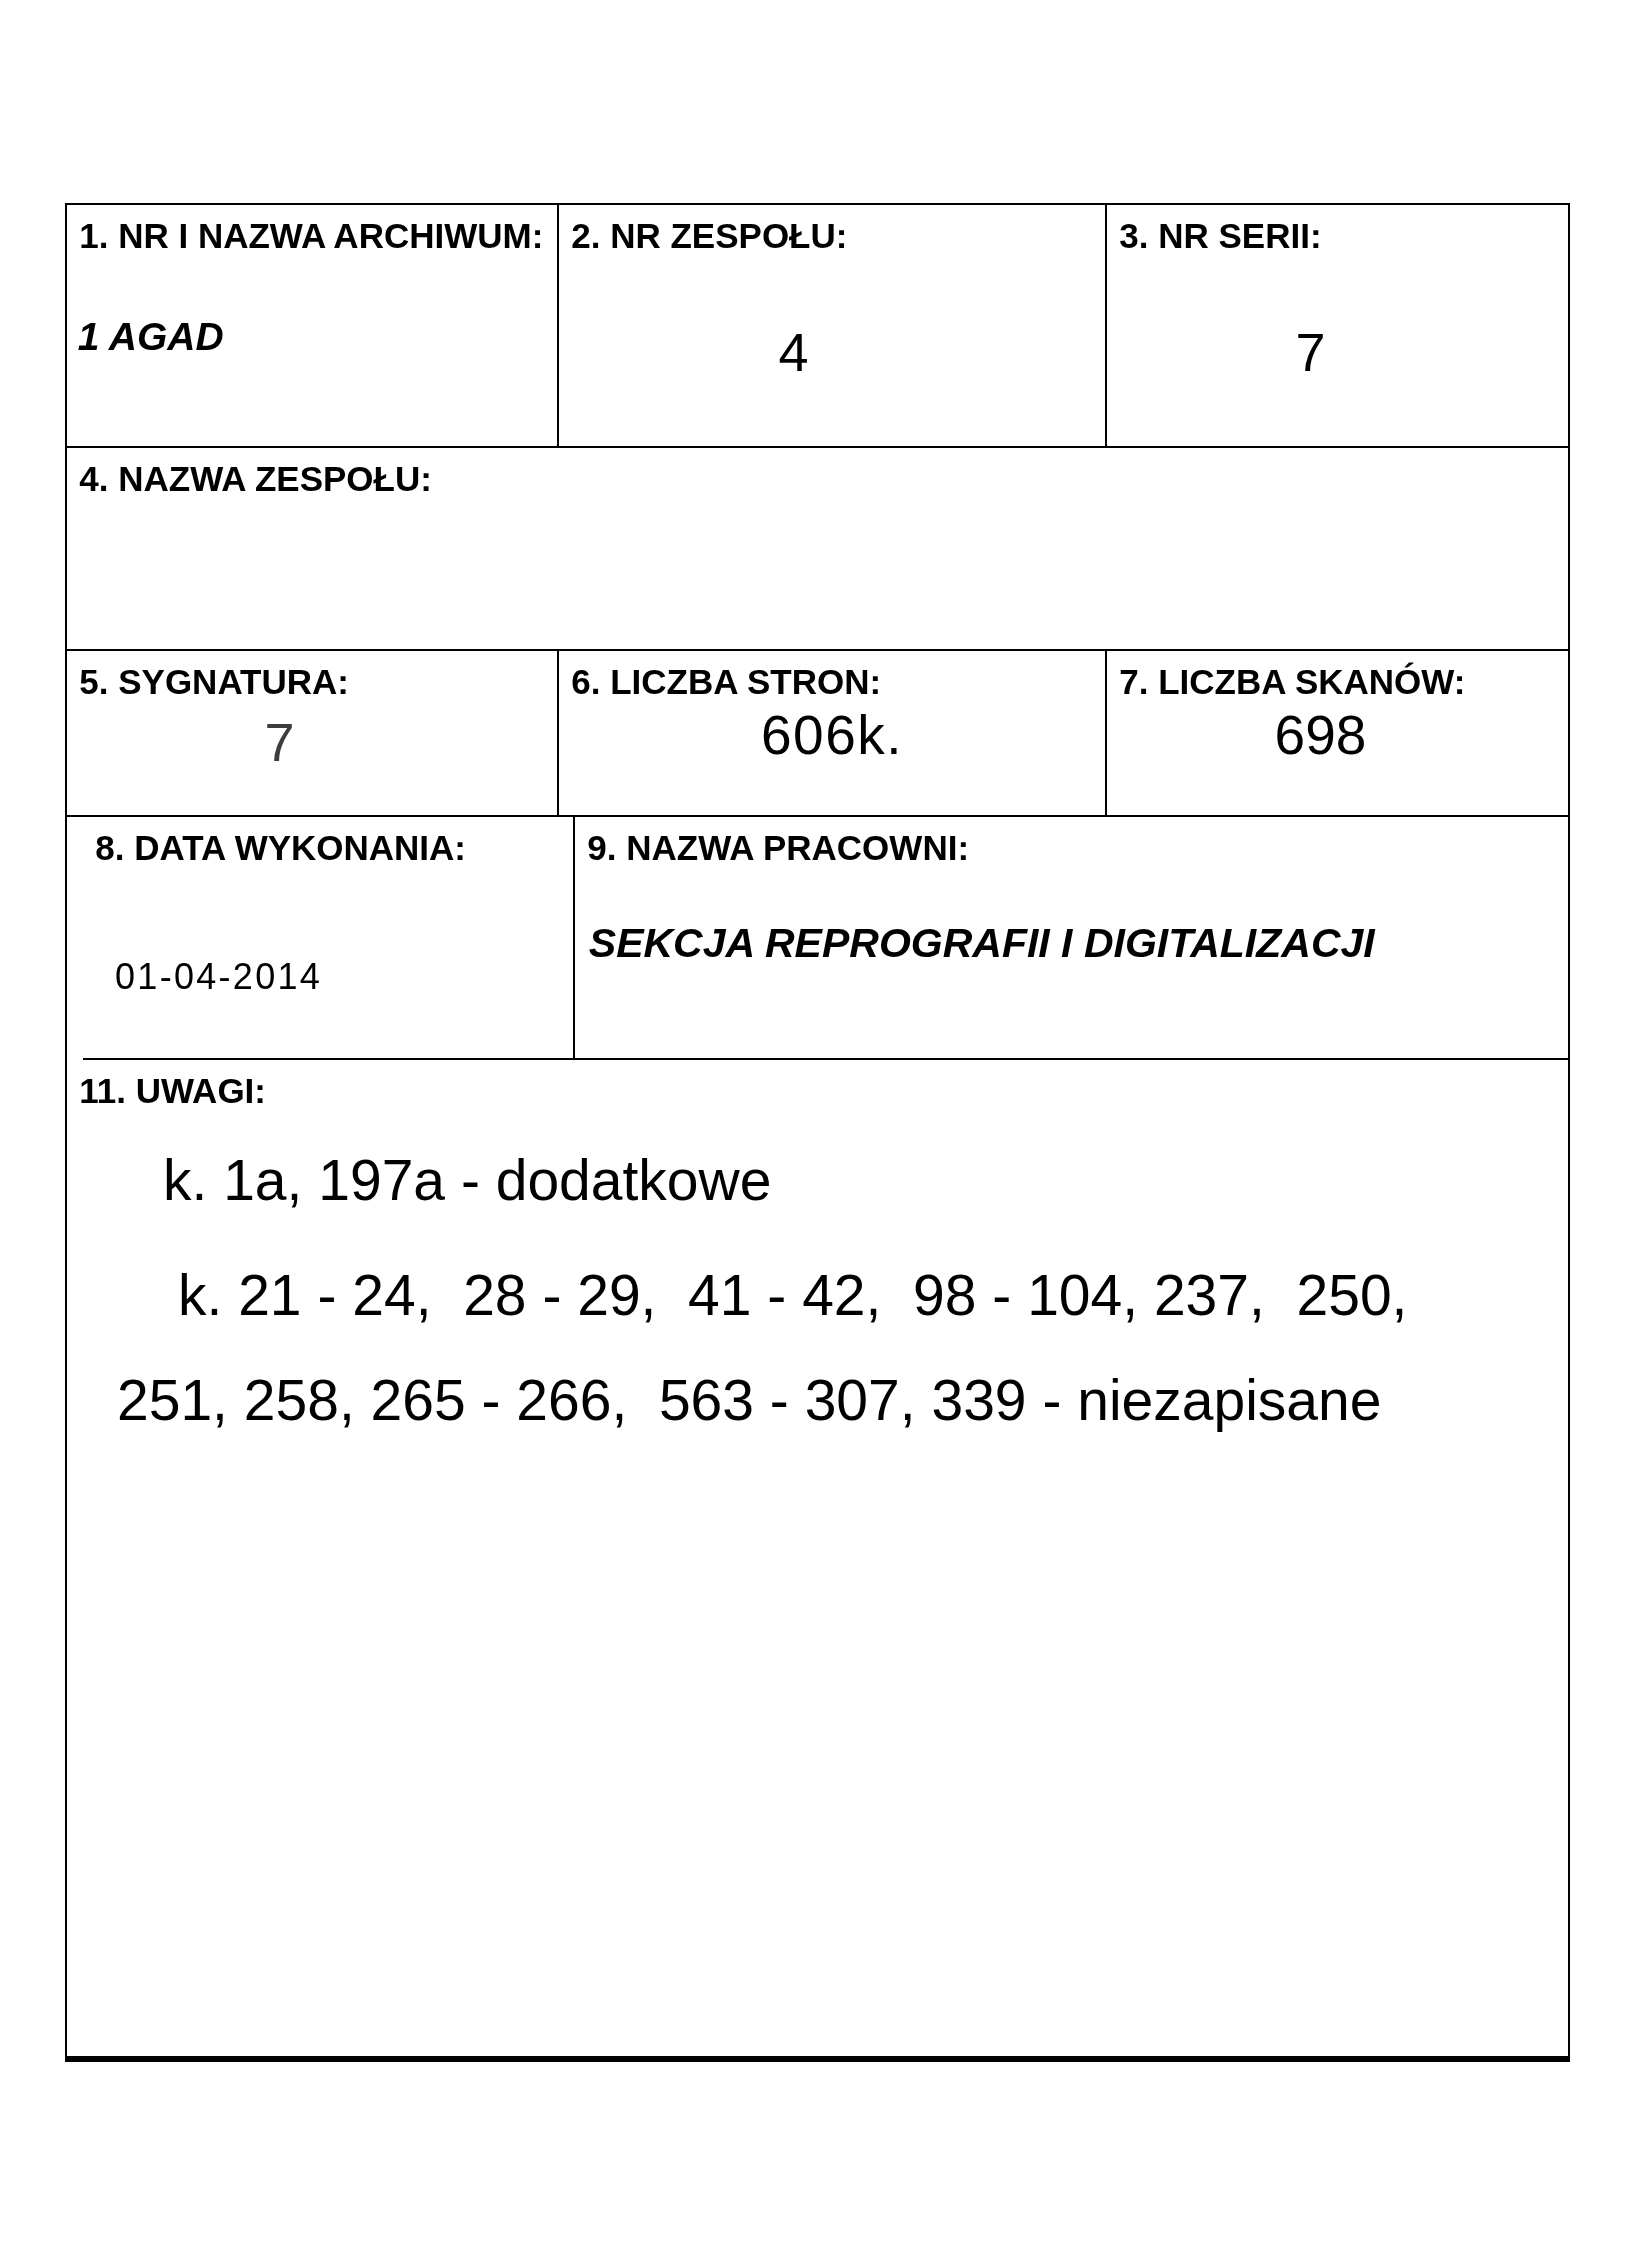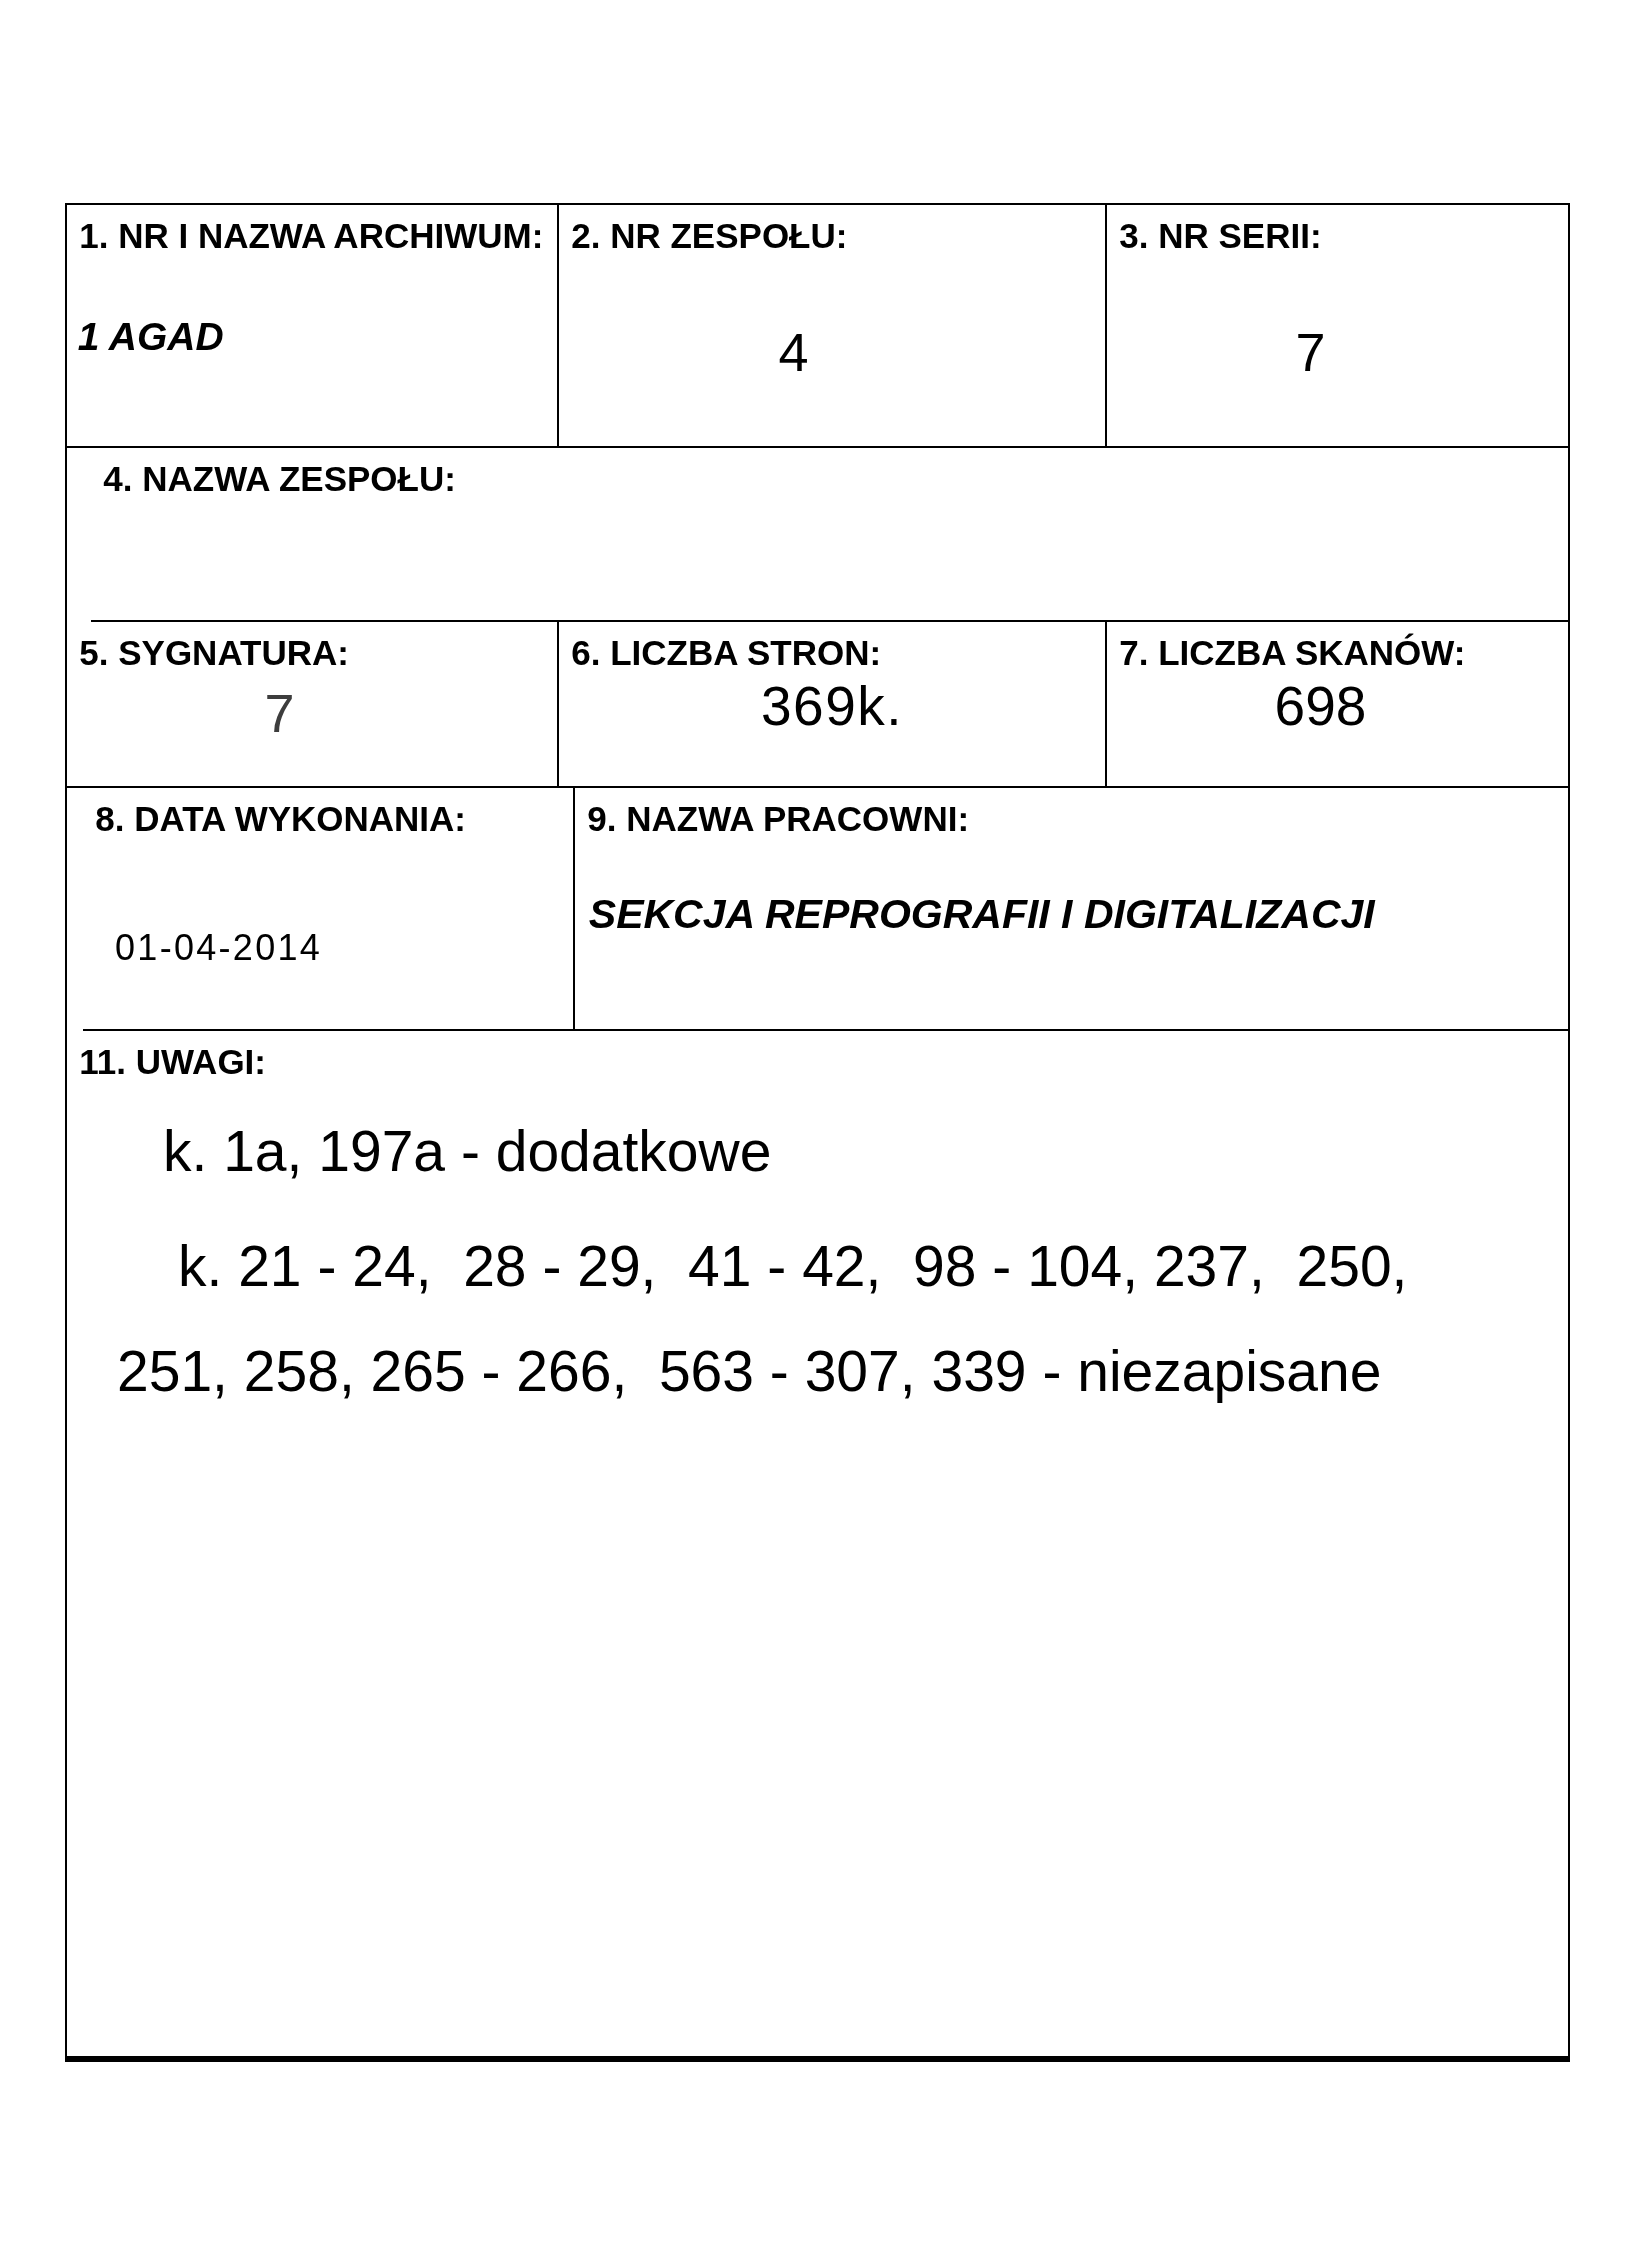"4. NAZWA ZESPOŁU:" .row-2 { height: 174px -> 203px; margin-left: 24px -> none }
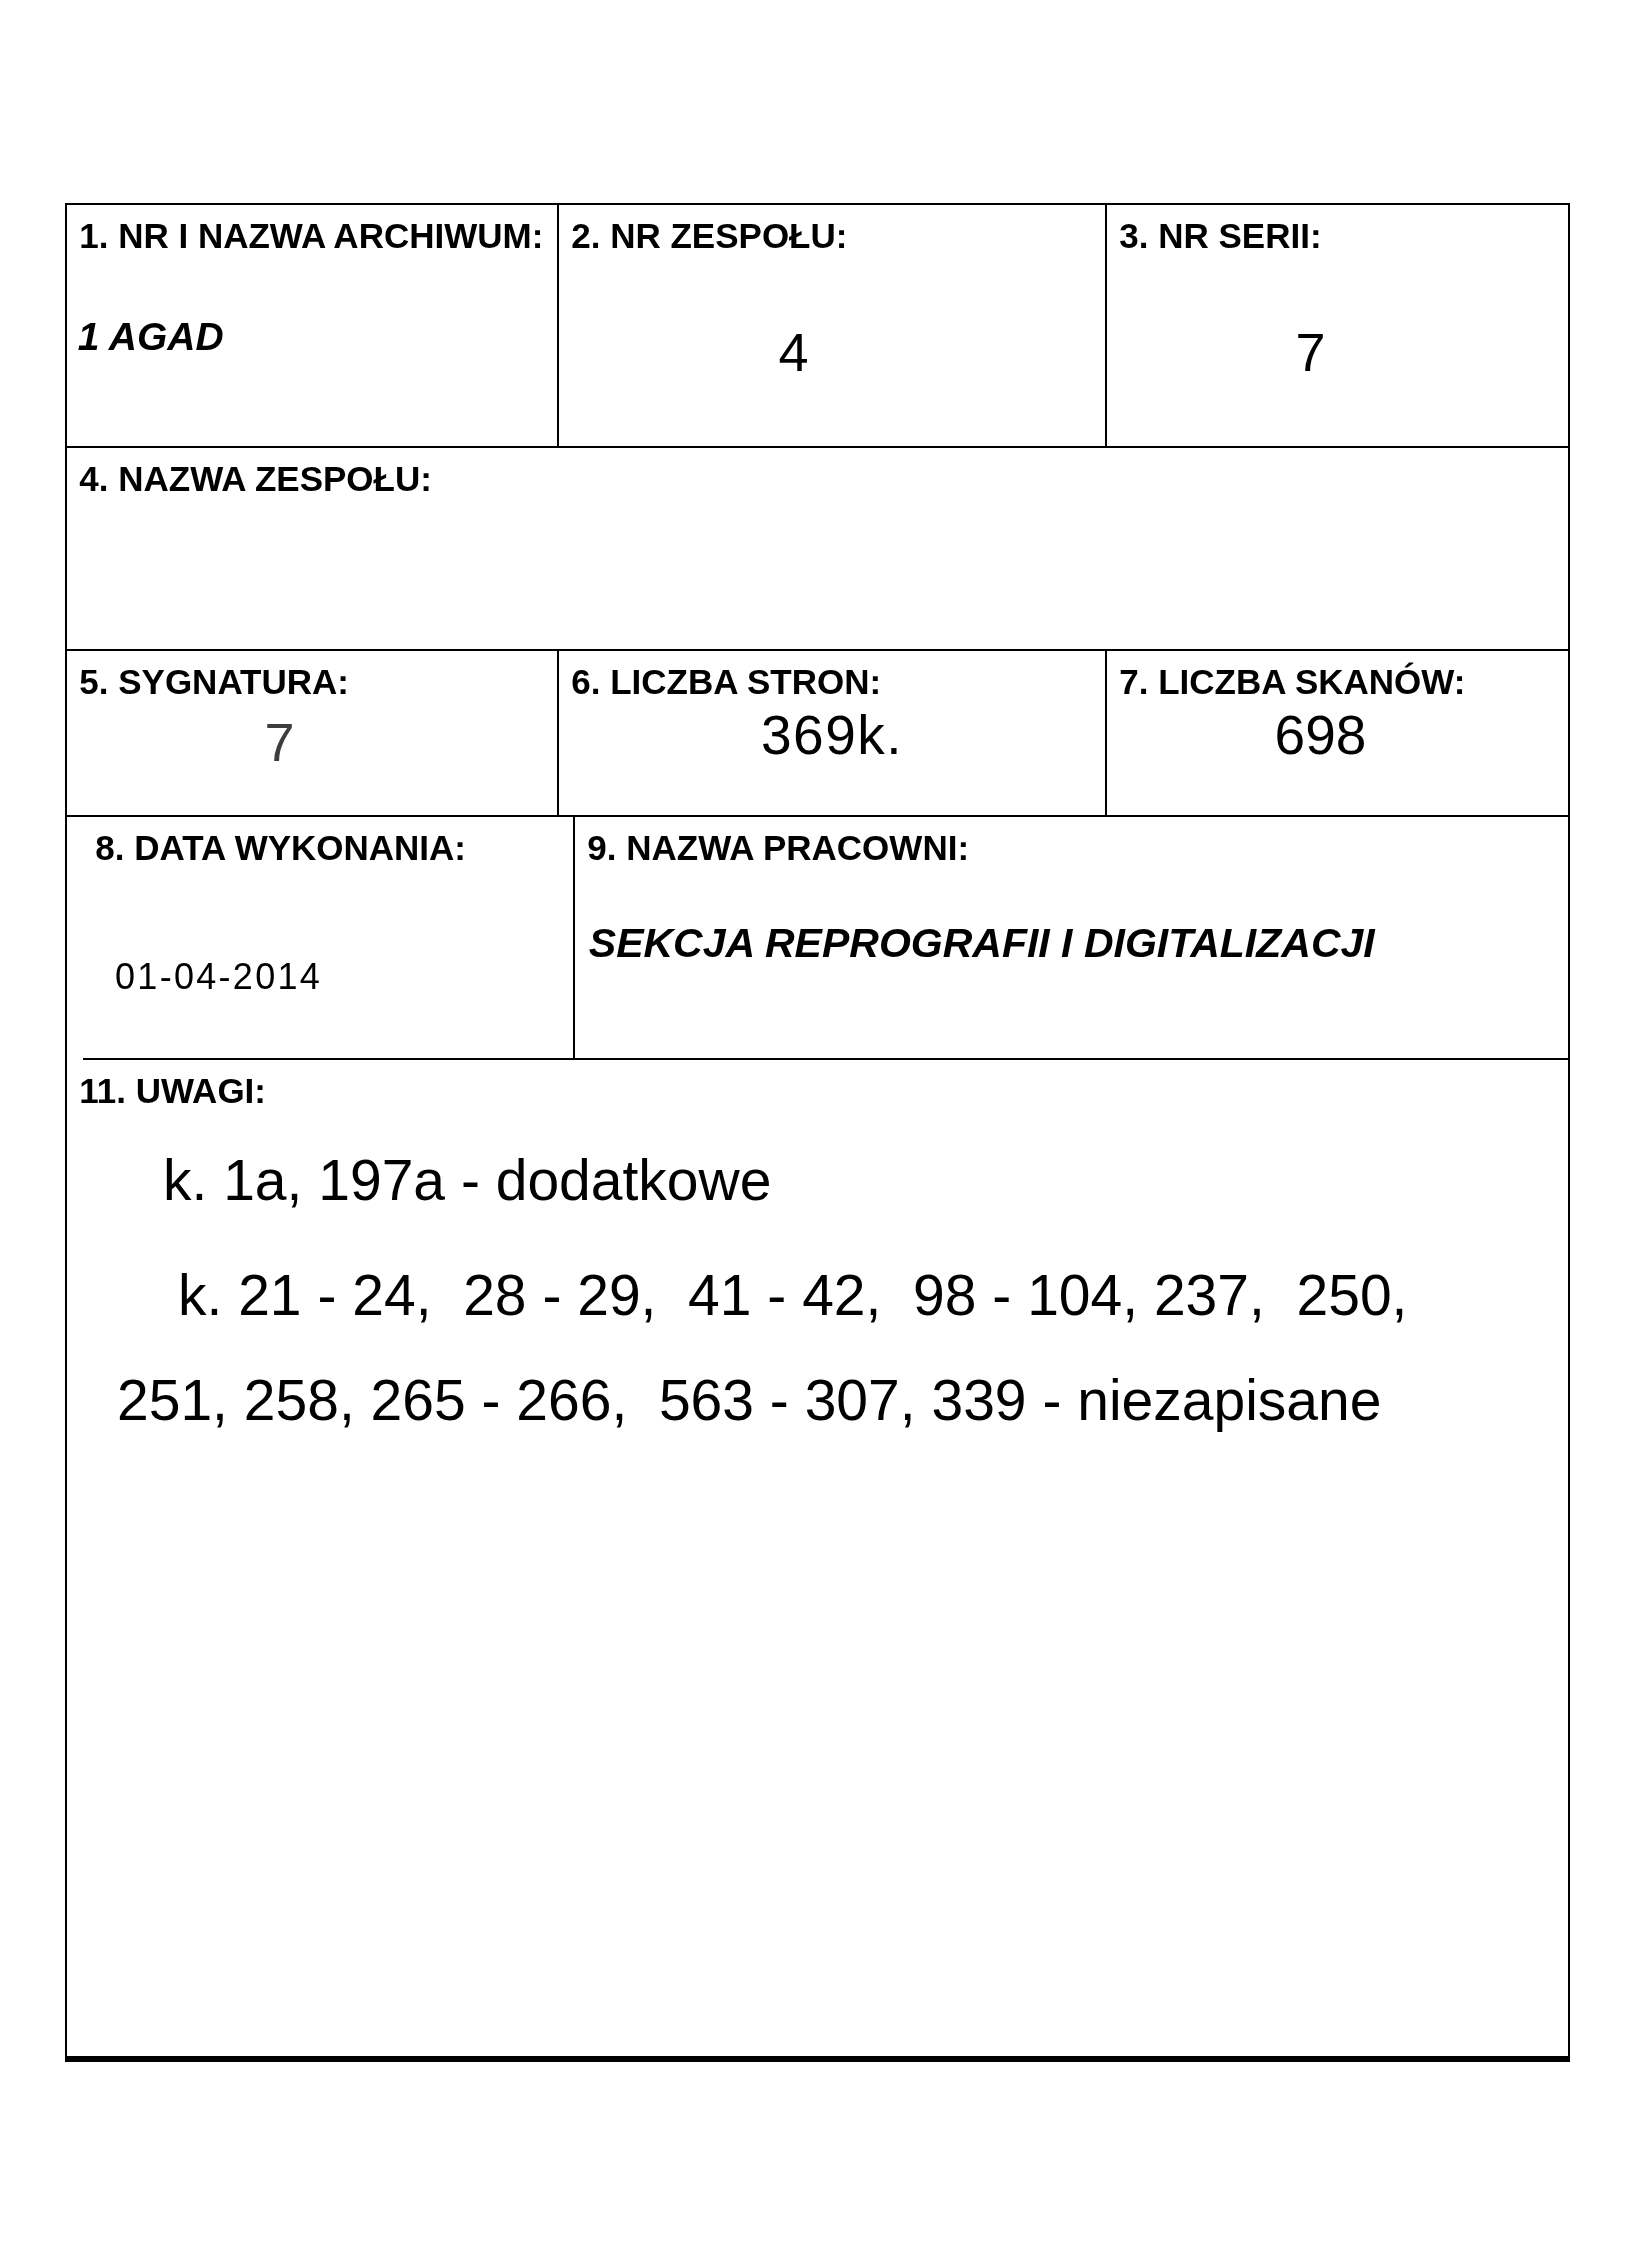"369k." div.value { text: 369k -> 606k }
